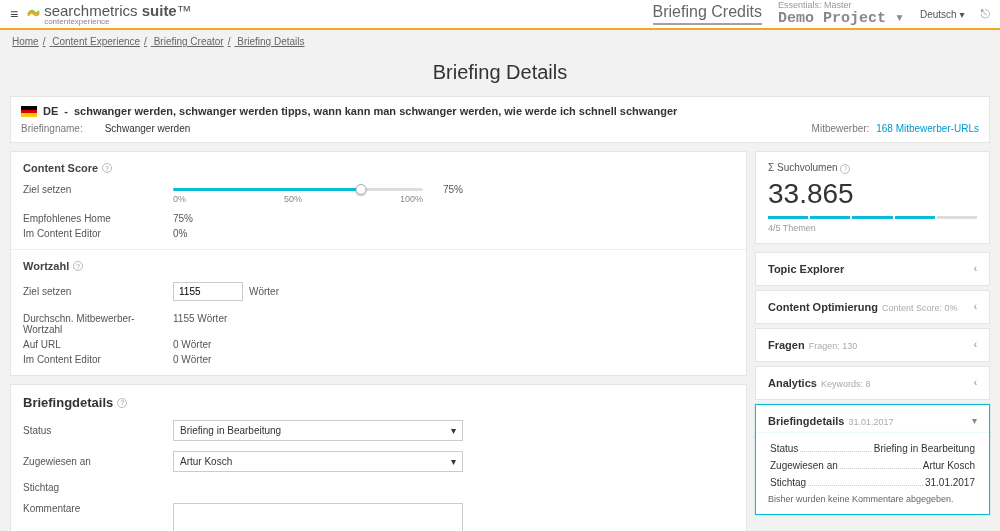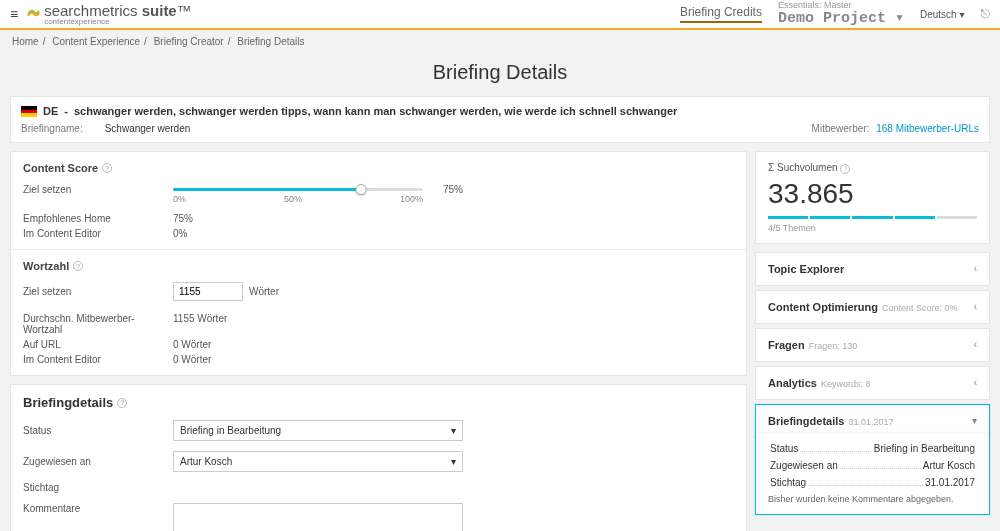"Briefing Credits" .credits { border-bottom: 2px solid #a16207 -> 2px solid #a3a3a3; font-size: 12px -> 16px }
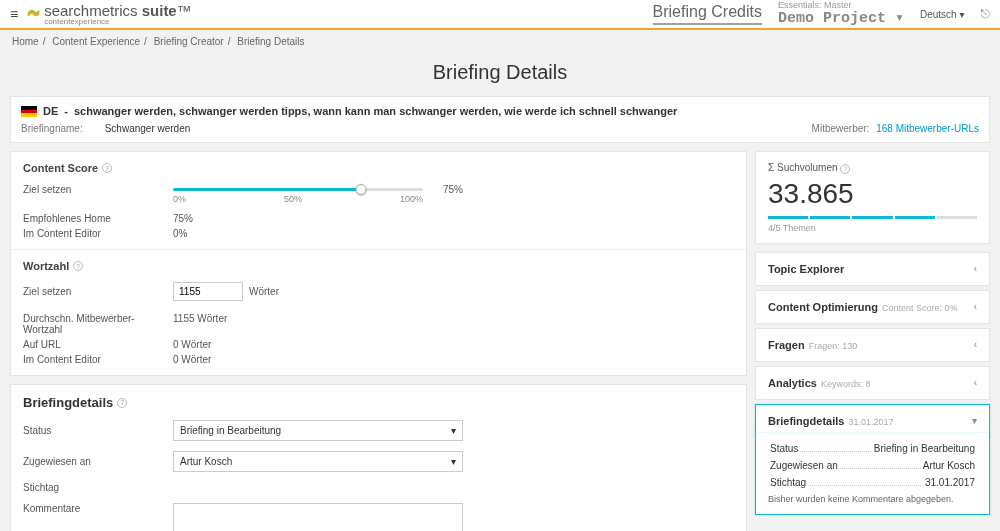"Home / Content Experience /" .breadcrumb { text-decoration: none -> underline }
